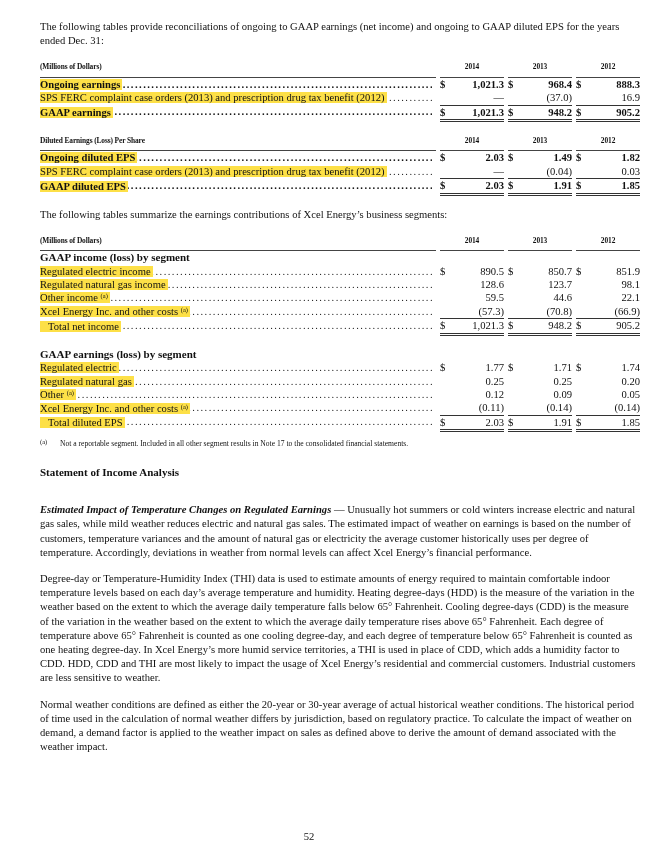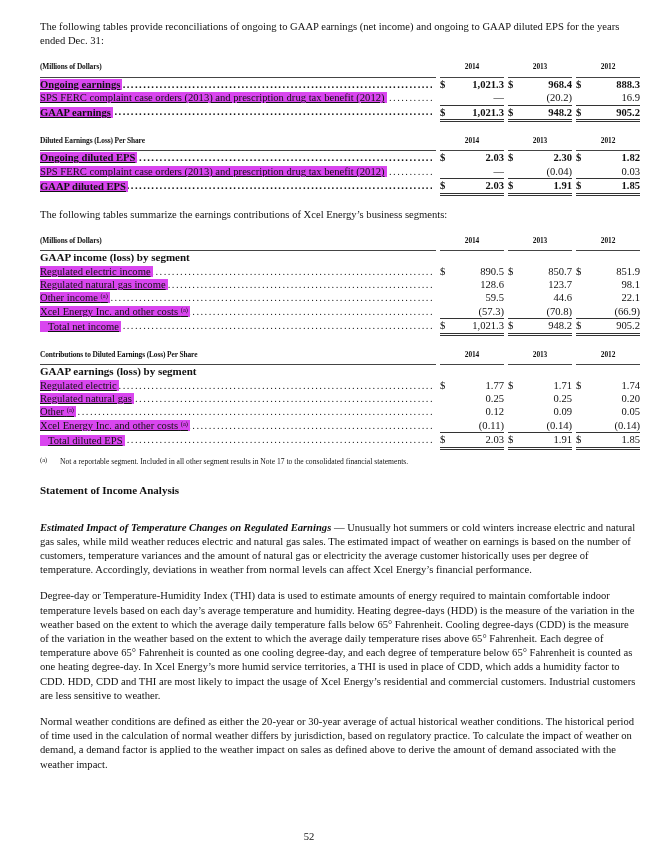"Ongoing earnings" td.label .lt { background: #d946ef -> #fde047; text-decoration: underline -> none }
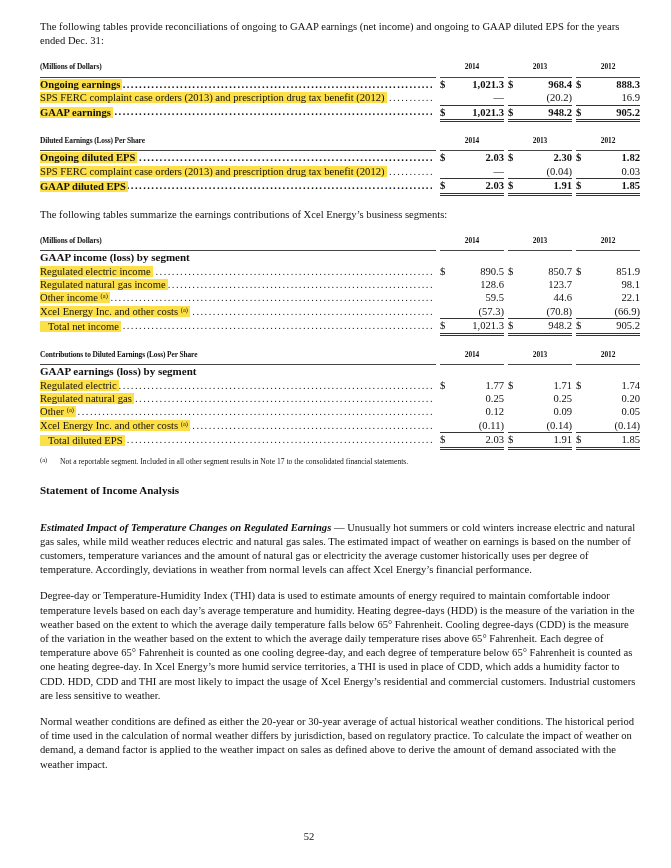"(20.2)" td.val { text: 20.2 -> 37.0 }
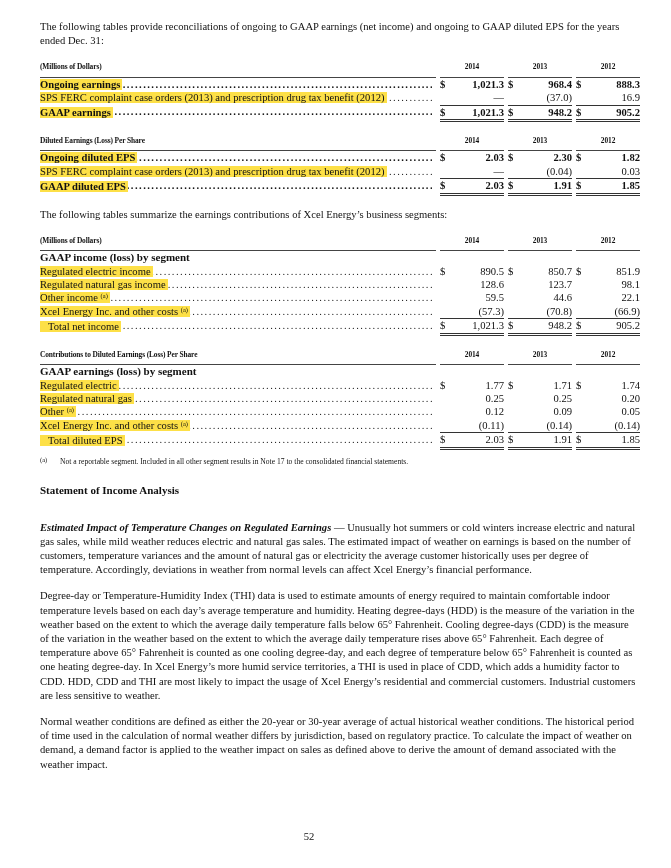"2.30" td.val { text: 2.30 -> 1.49 }
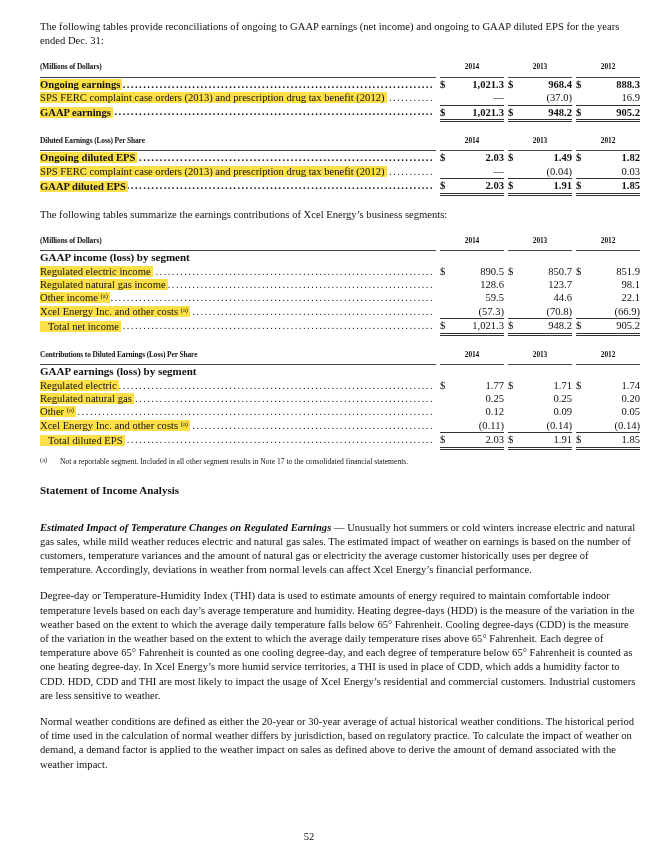"Contributions to Diluted Earnings (Loss)" tr { html: <tr> <th>Contributions to Diluted Earnings (Loss) Per Share</th> <th></th> <th>2014</th> <th></th> <th>2013</th> <th></th> <th>2012</th> </tr> -> none }
